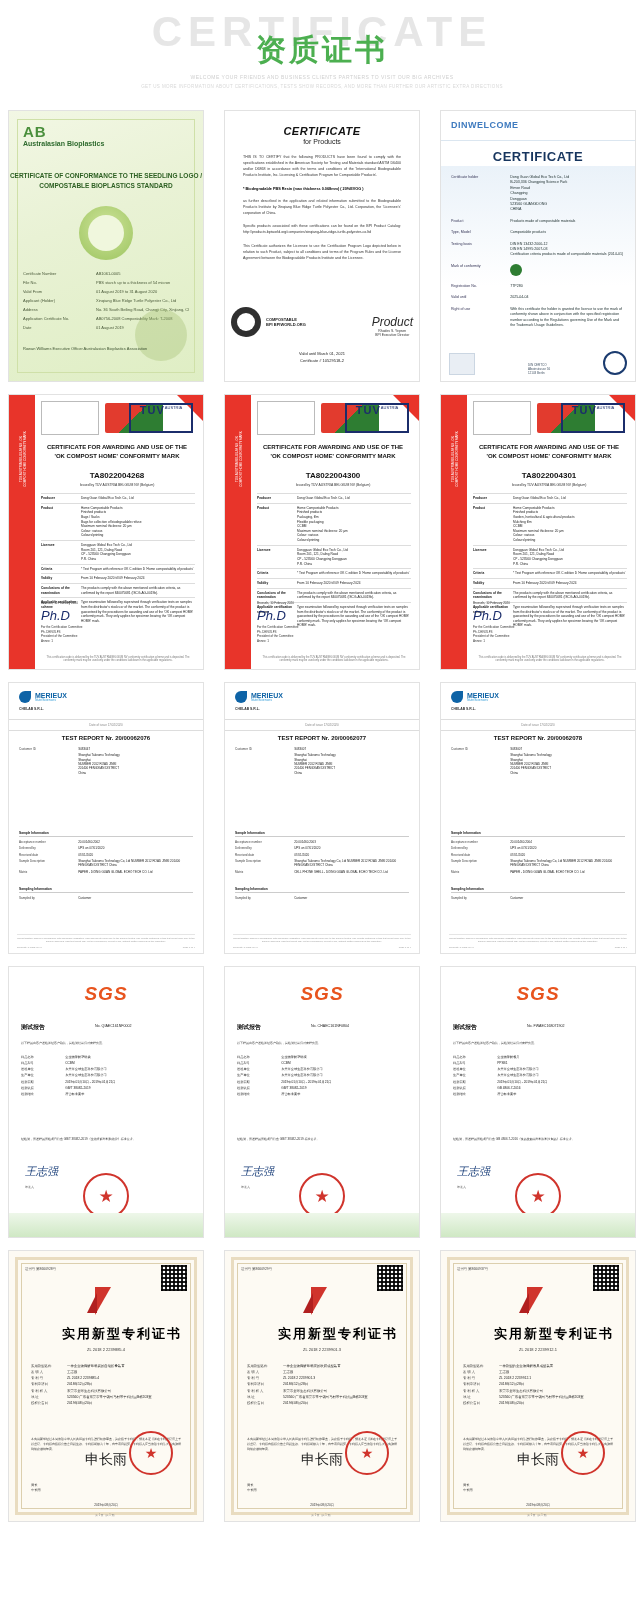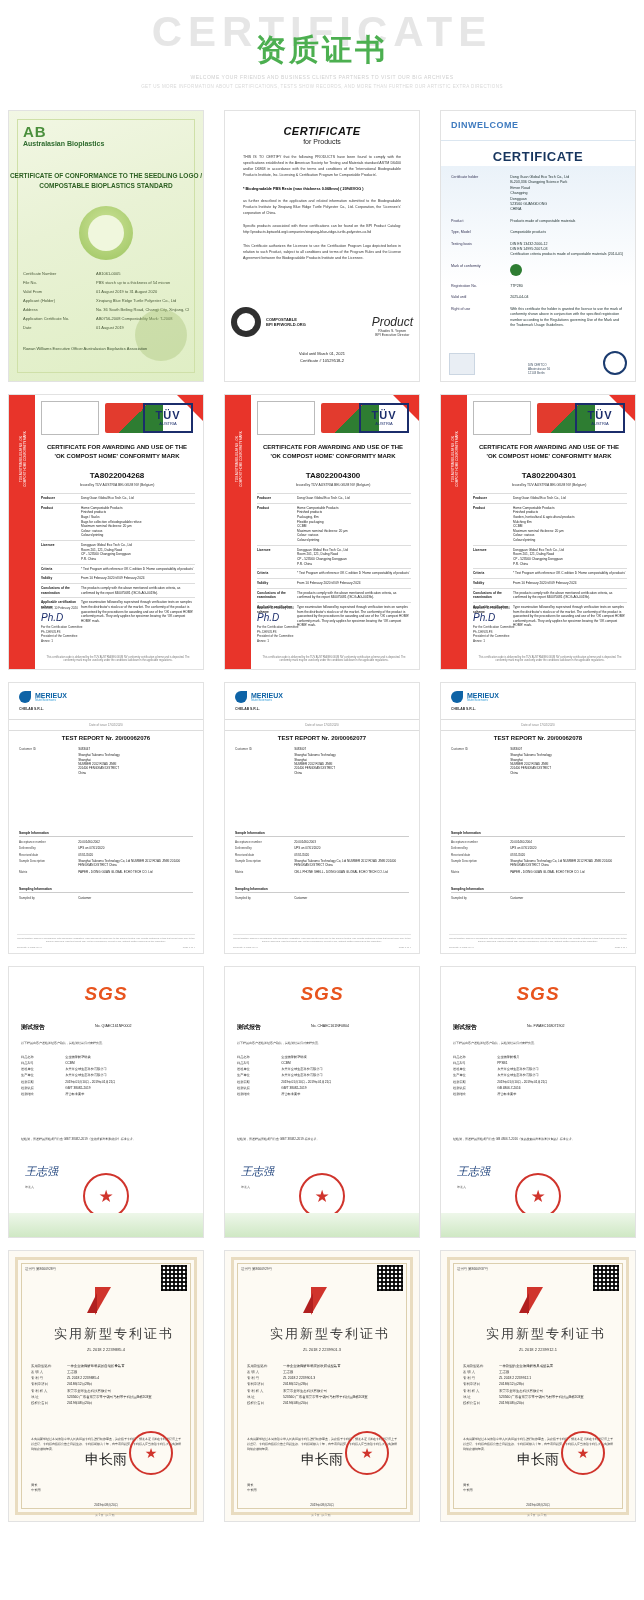"TÜV" .tuv .tuvlogo { align-items: center -> flex-start; flex-direction: column -> row; width: 50px -> 64px }
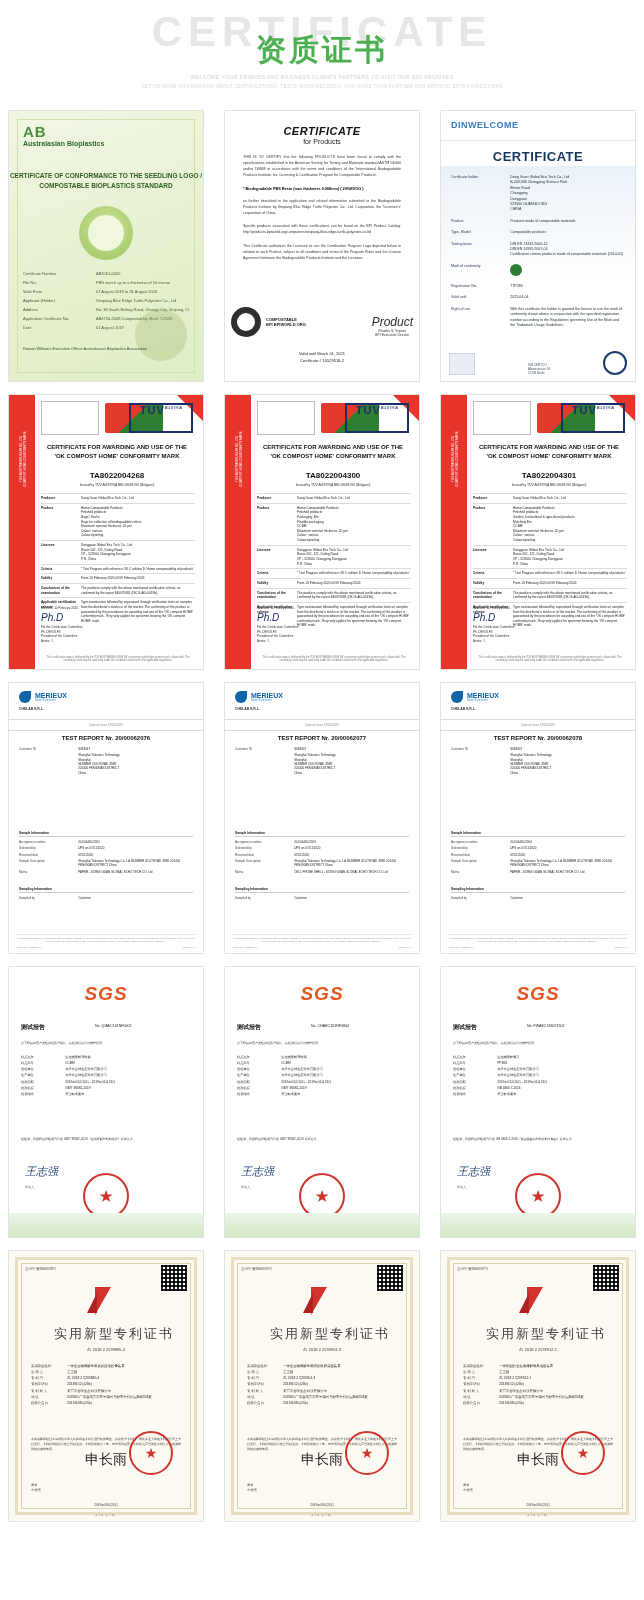"Ph.D" .tuv .scrawl { font-size: 10px -> 13px }
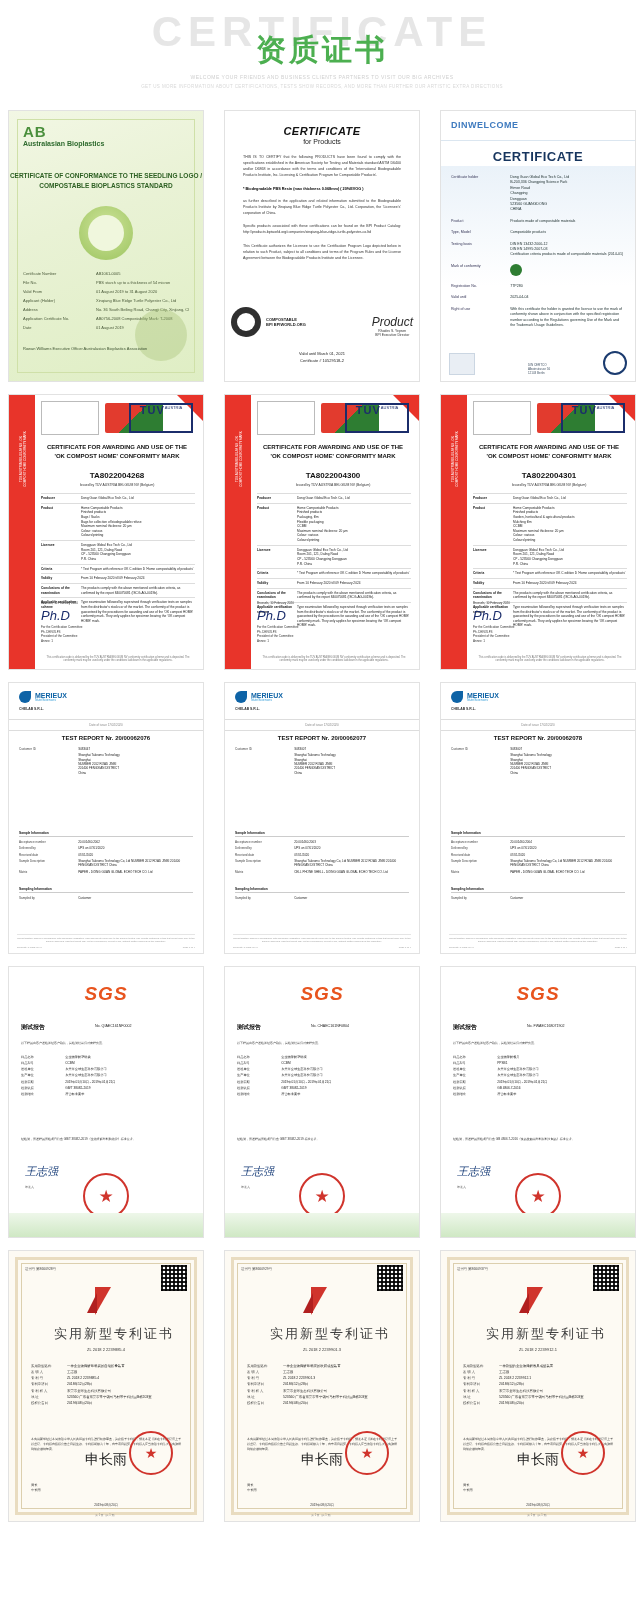"实用新型专利证书" .pat .ptitle { color: #404040 -> #000000; font-weight: normal -> bold; left: 8px -> 16px }
